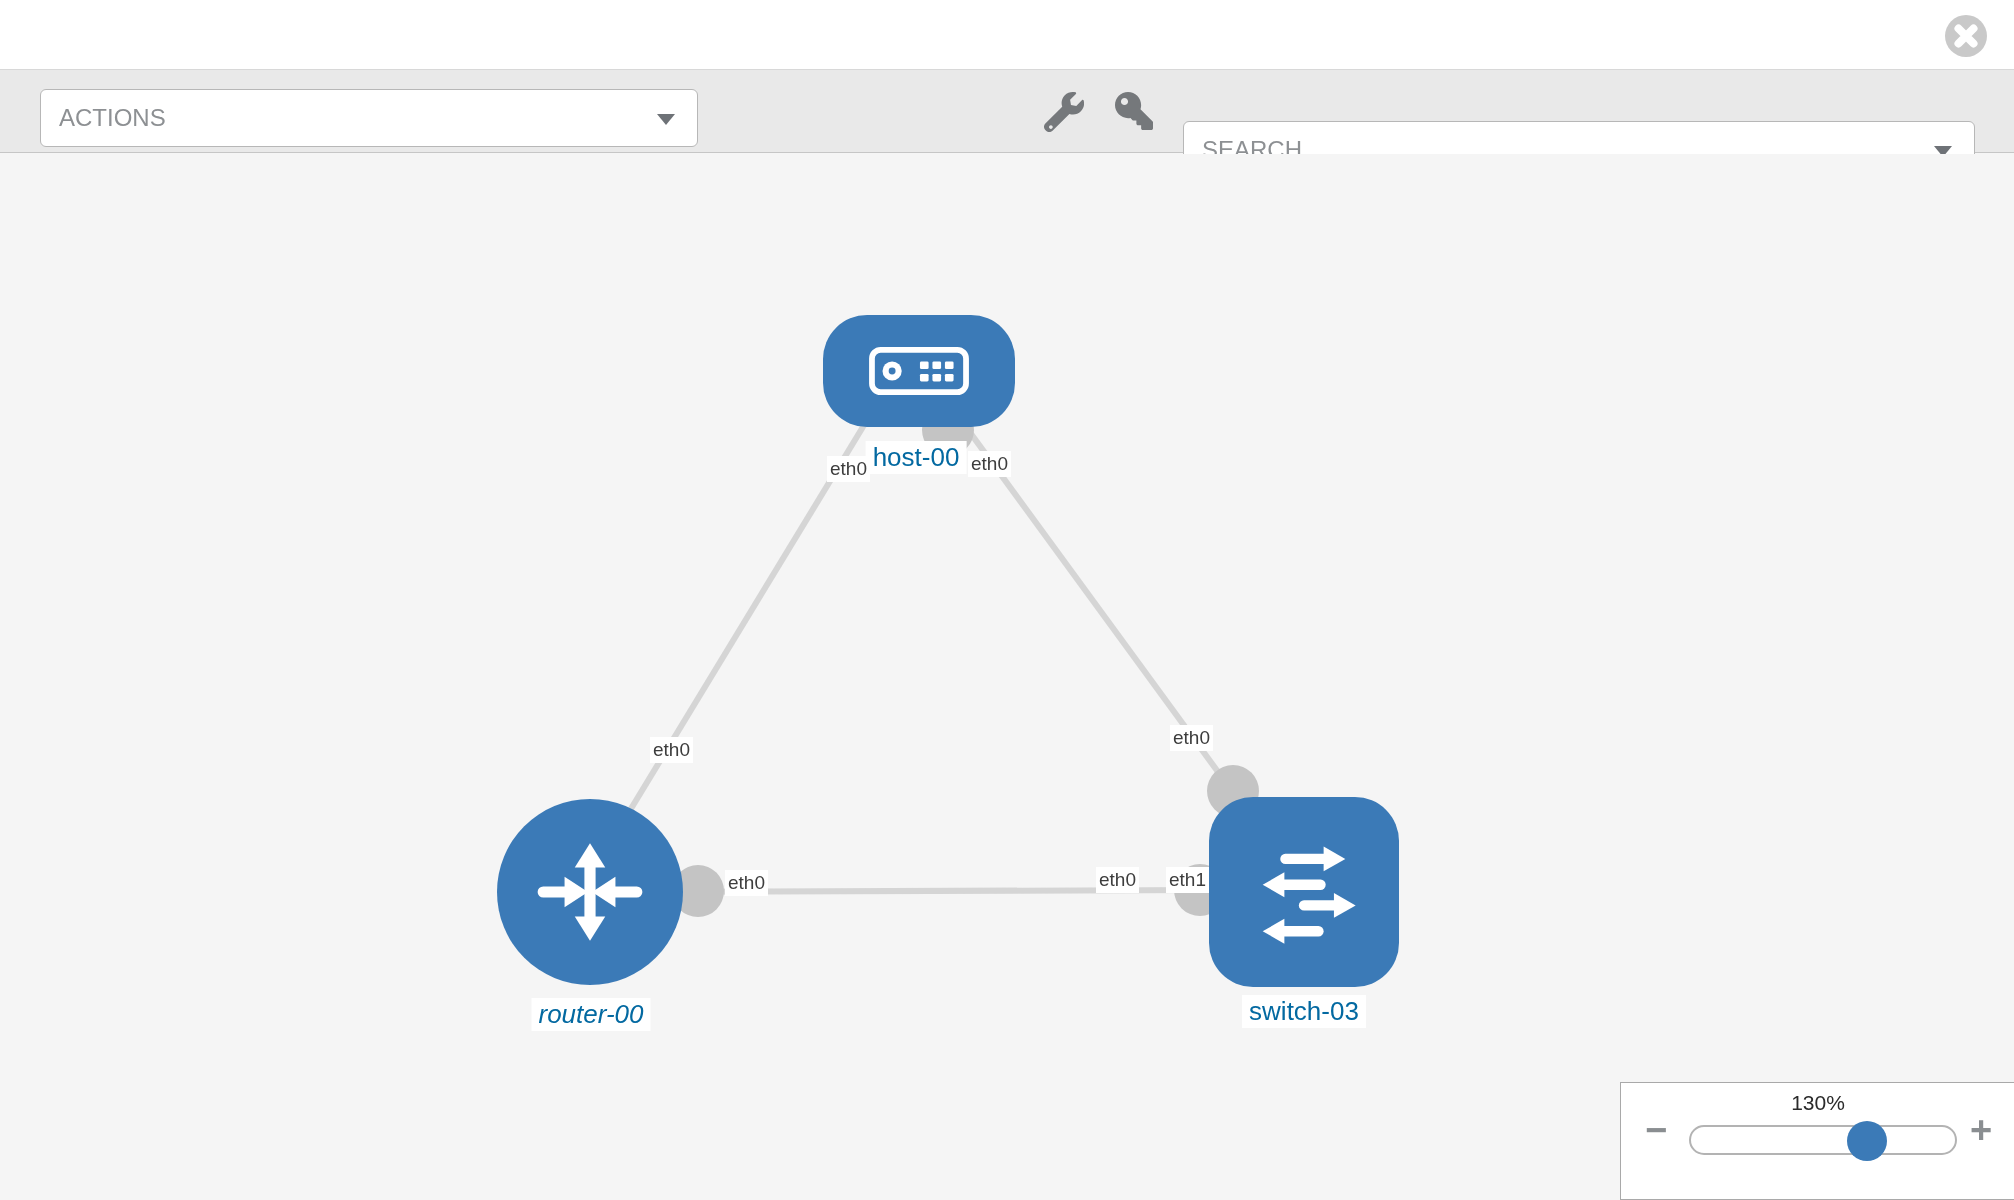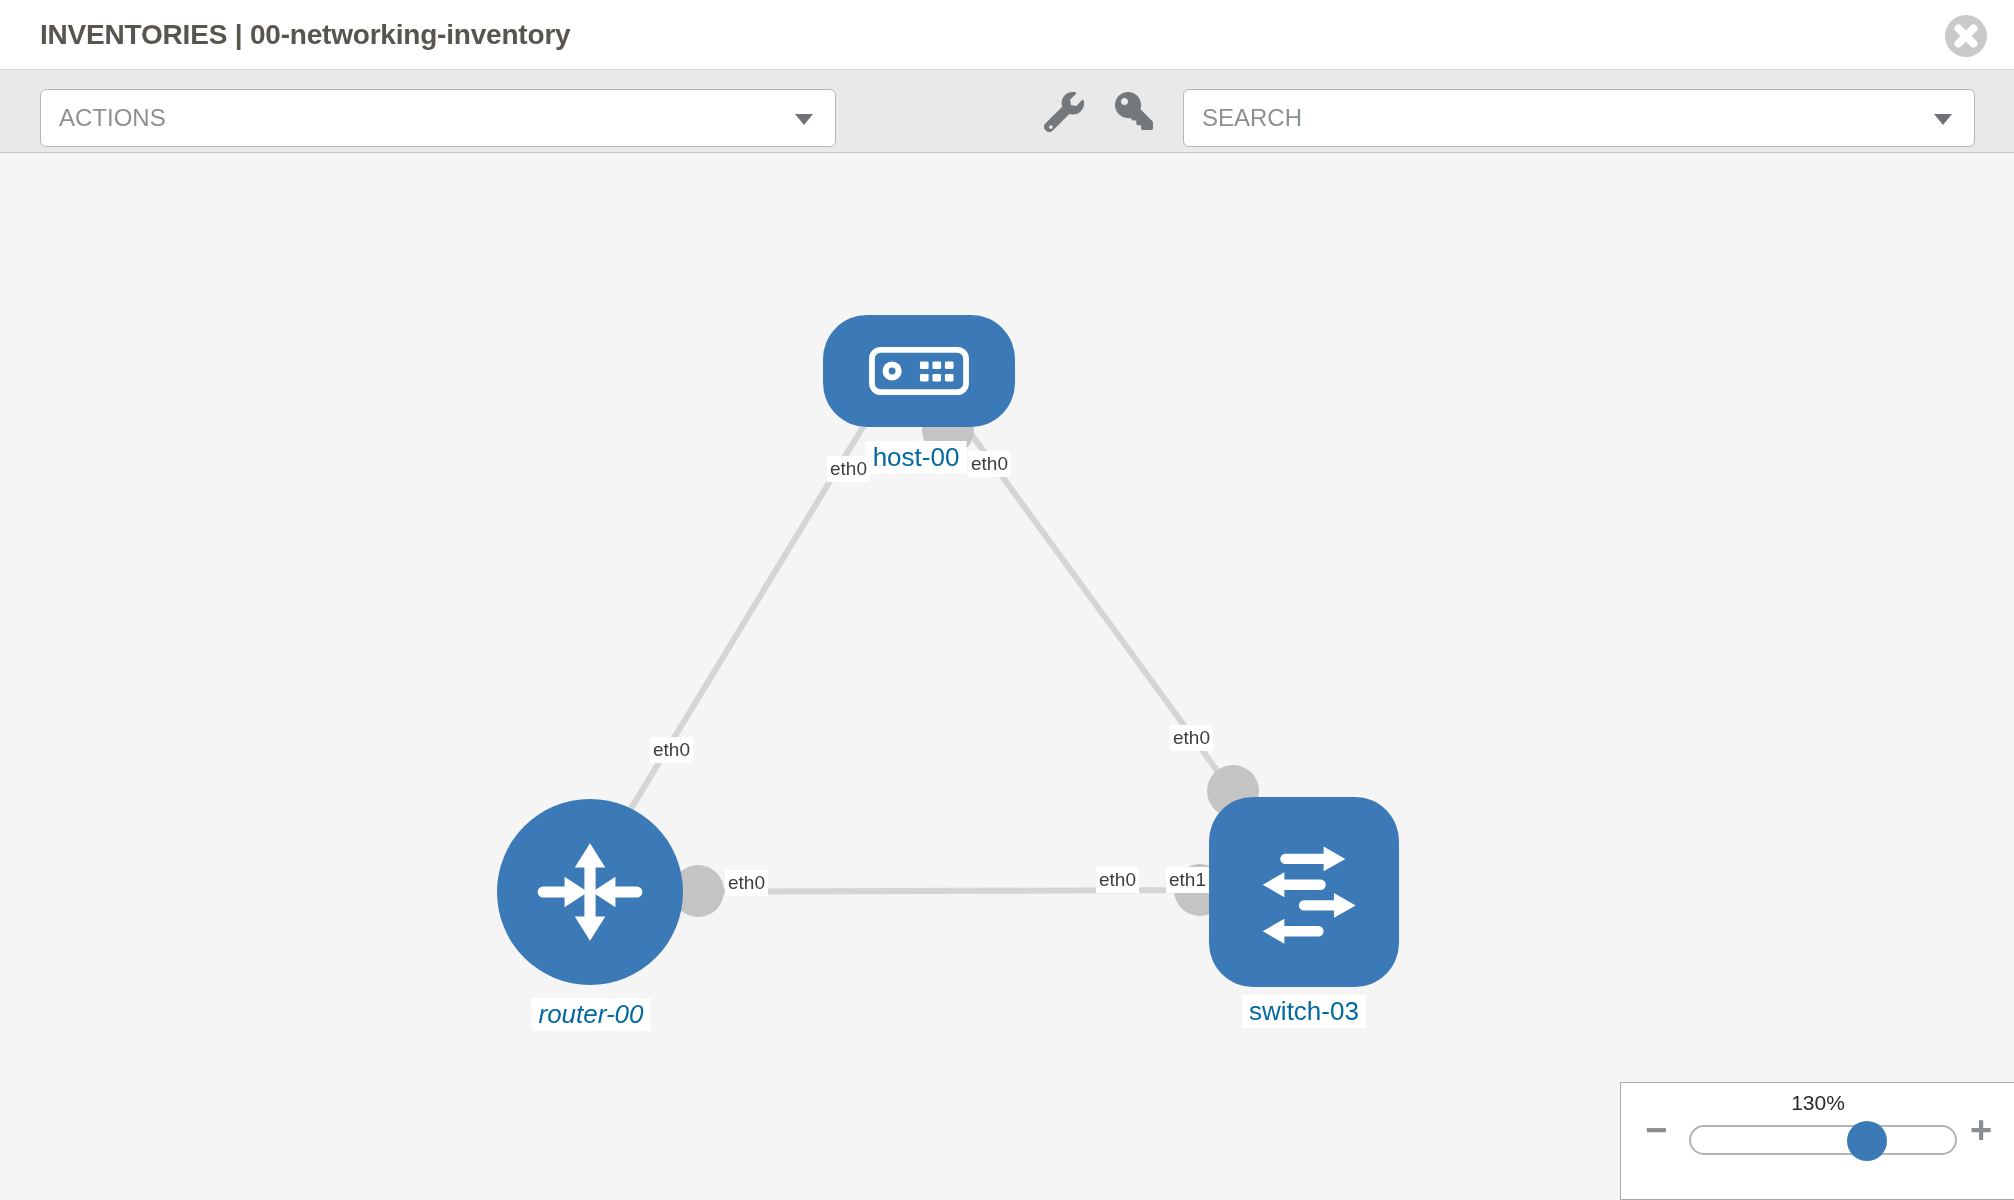"INVENTORIES | 00-networking-inventory" div.header-title { html: <div>INVENTORIES | 00-networking-inventory</div> -> none }
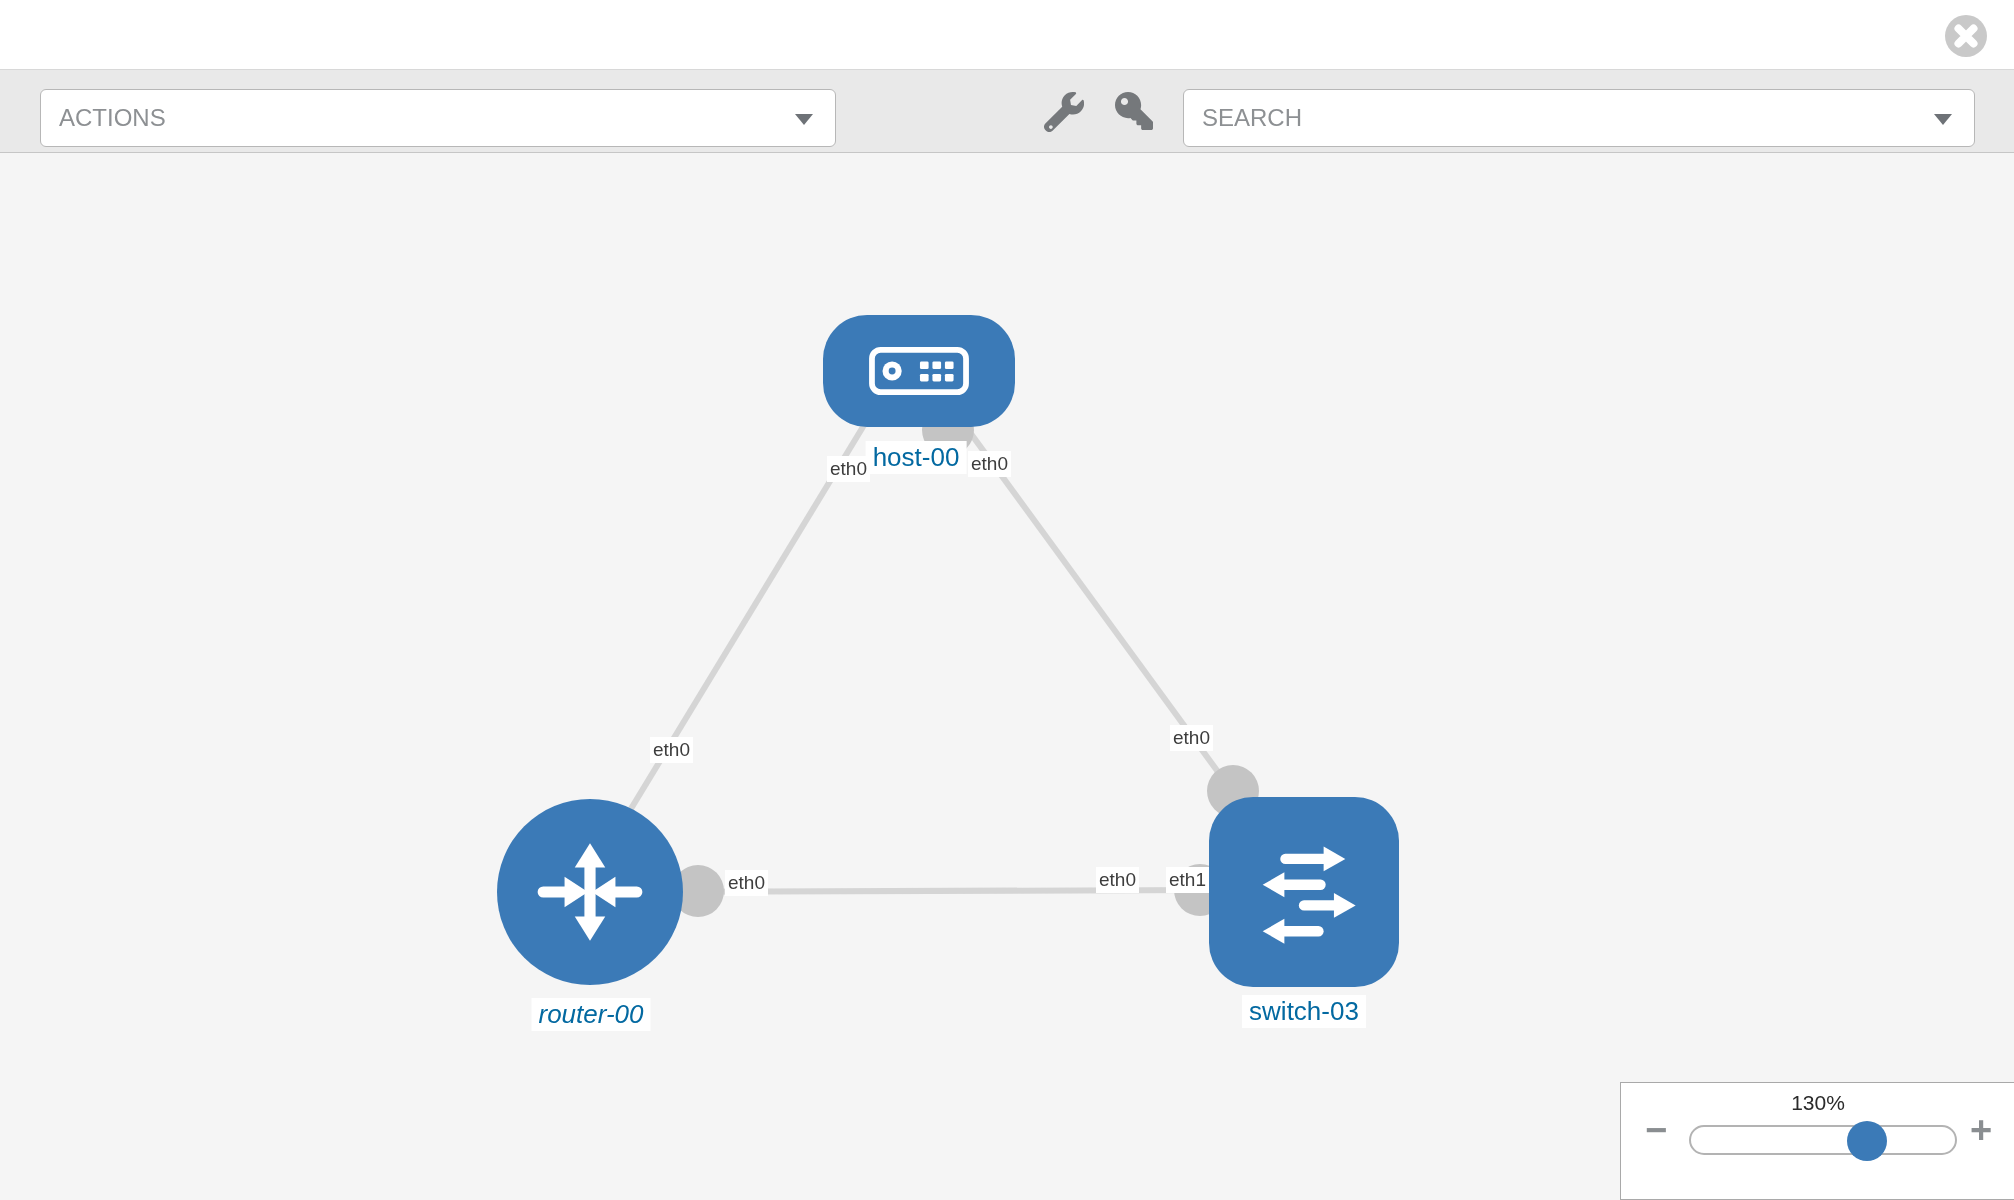"ACTIONS" .dropdown-actions { width: 796px -> 658px }
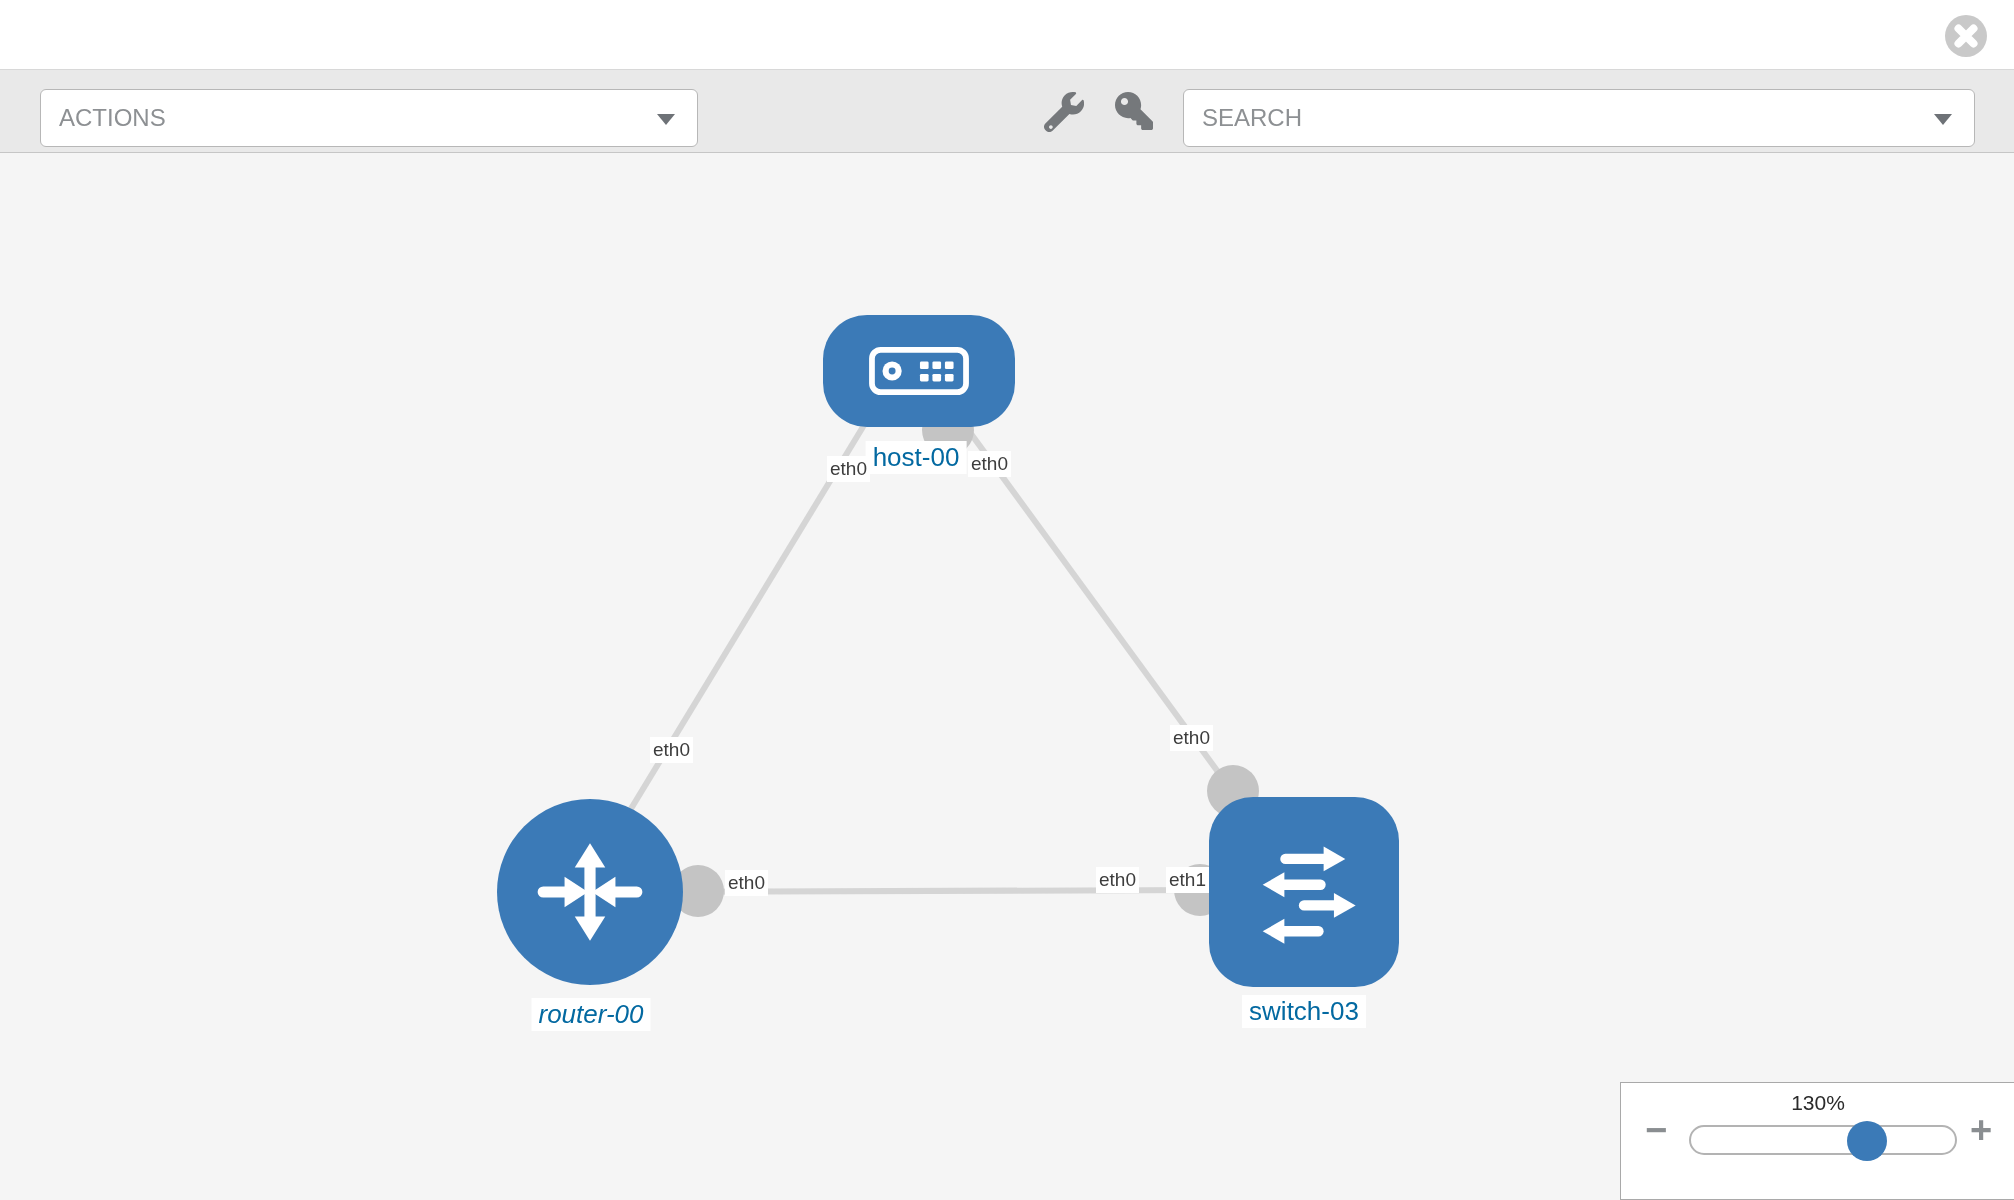"SEARCH" .dropdown-search { margin-top: none -> 32px }
